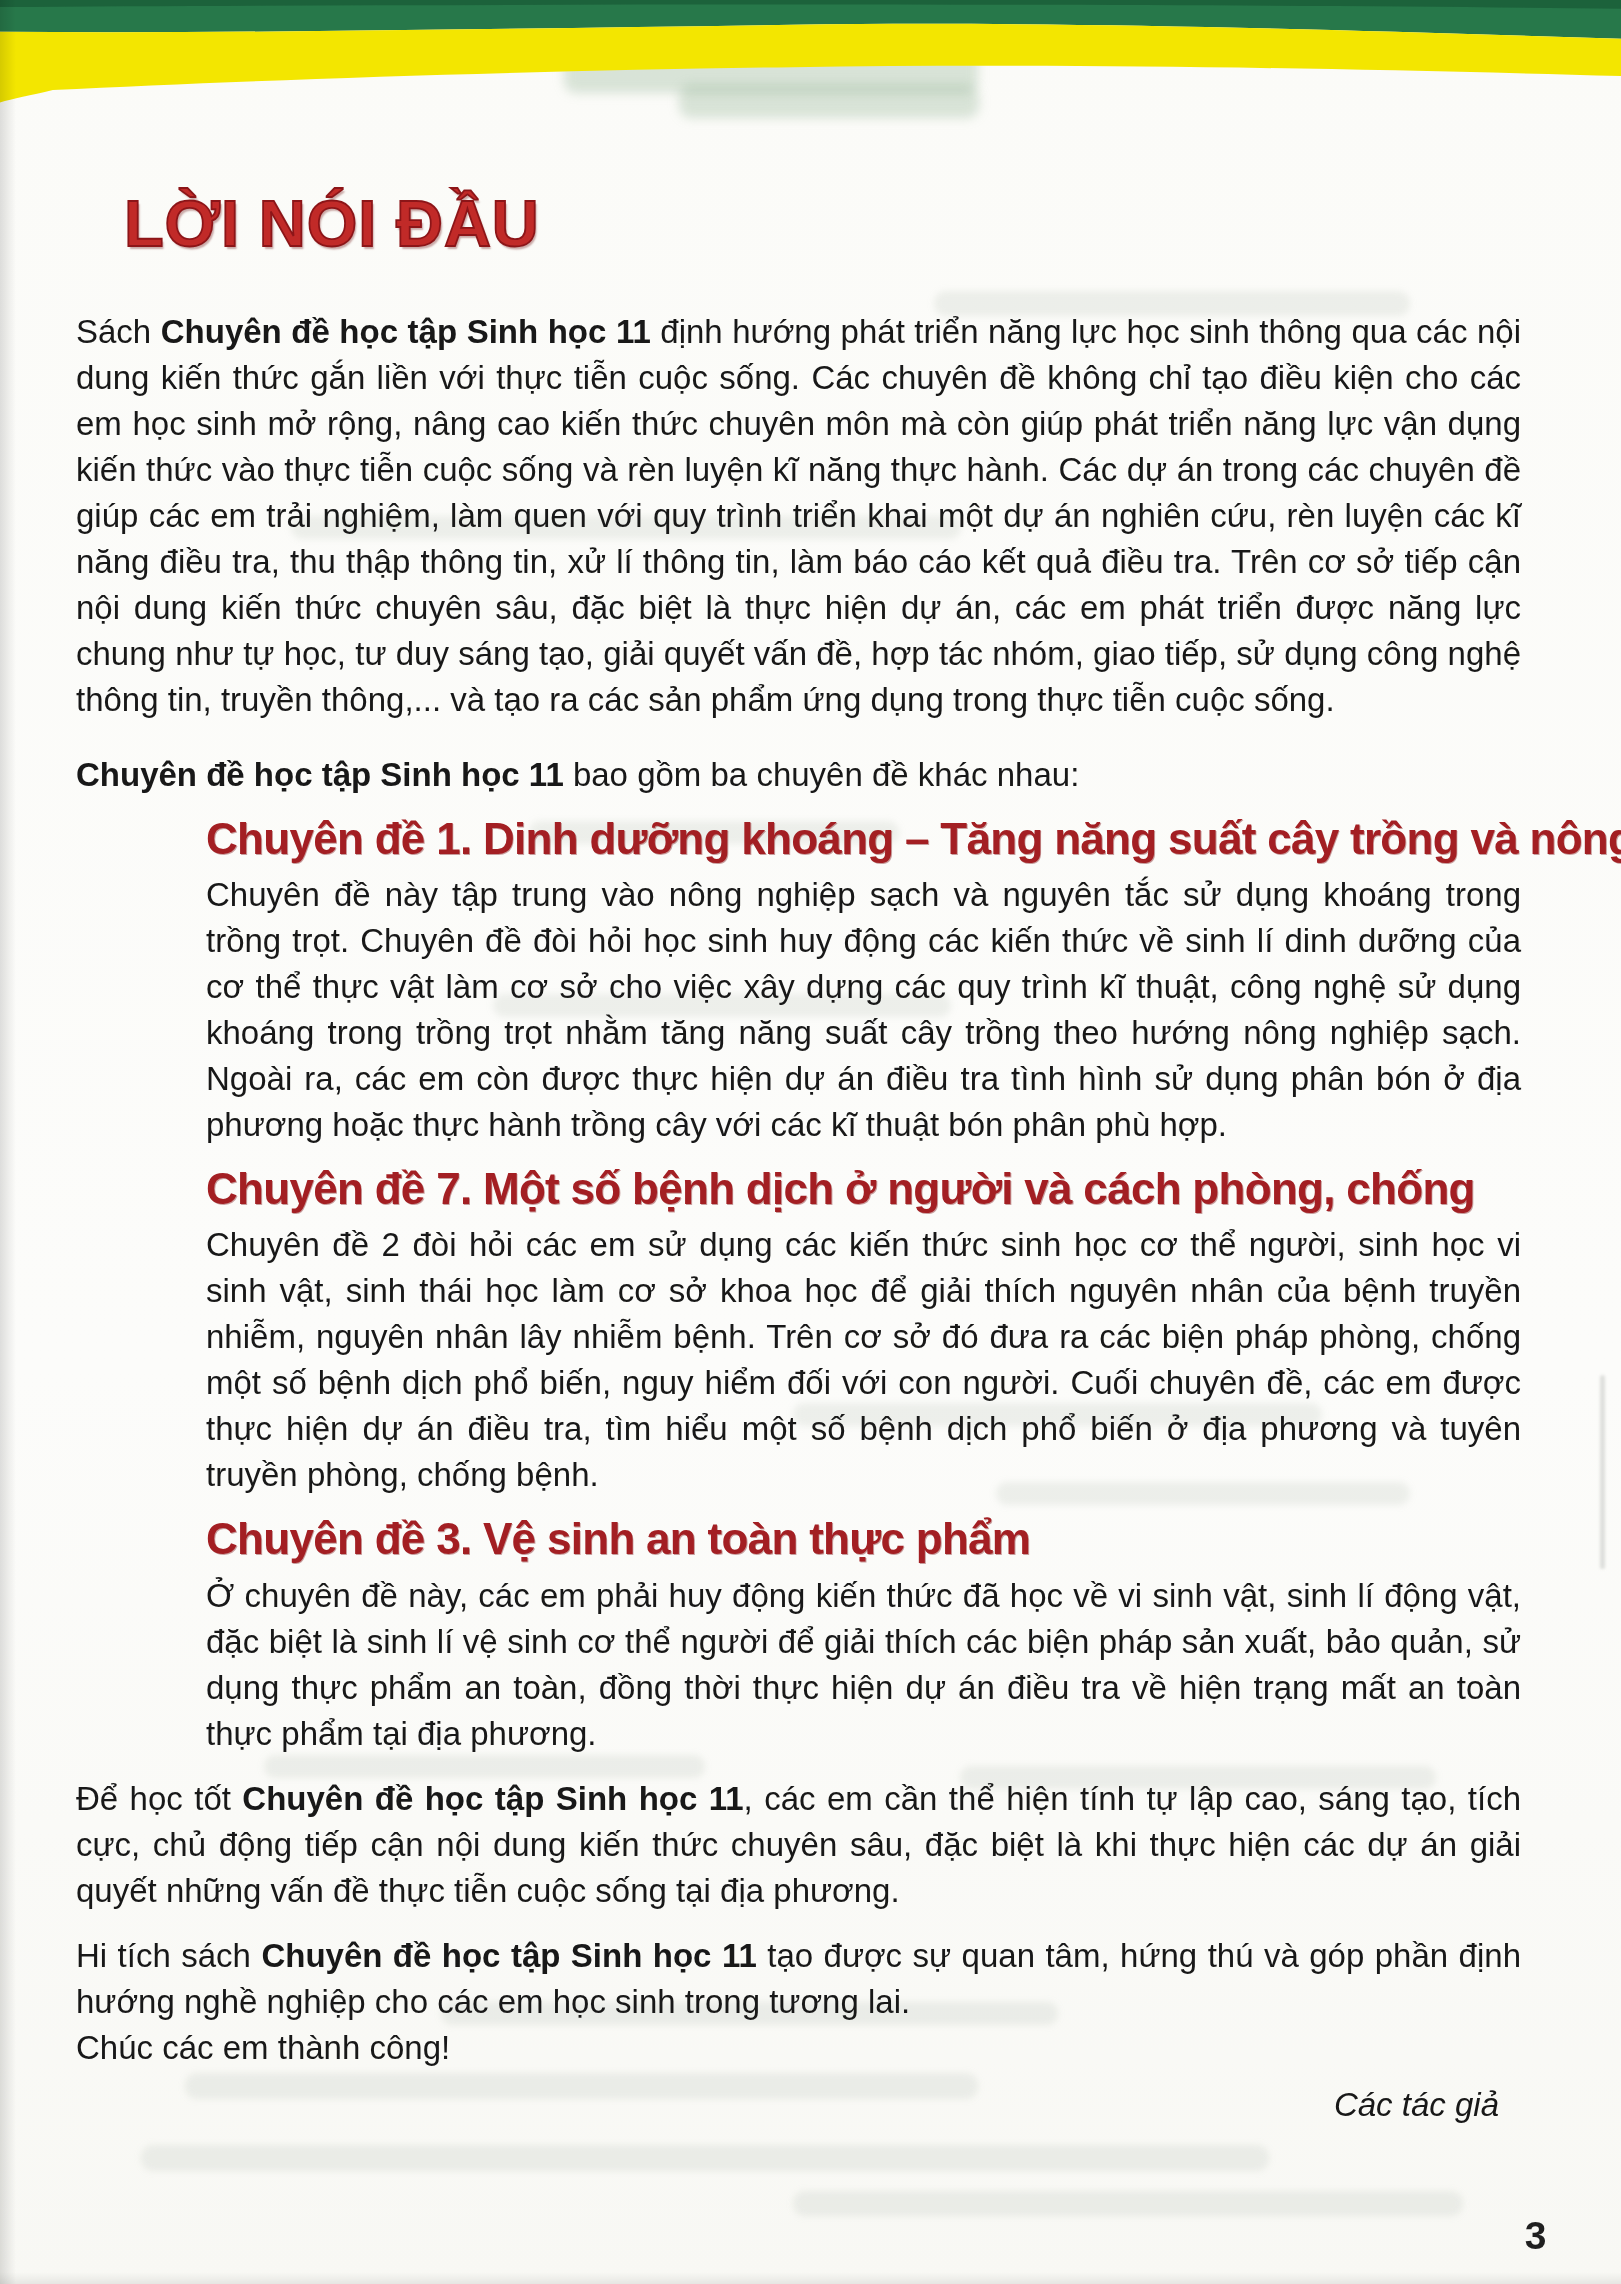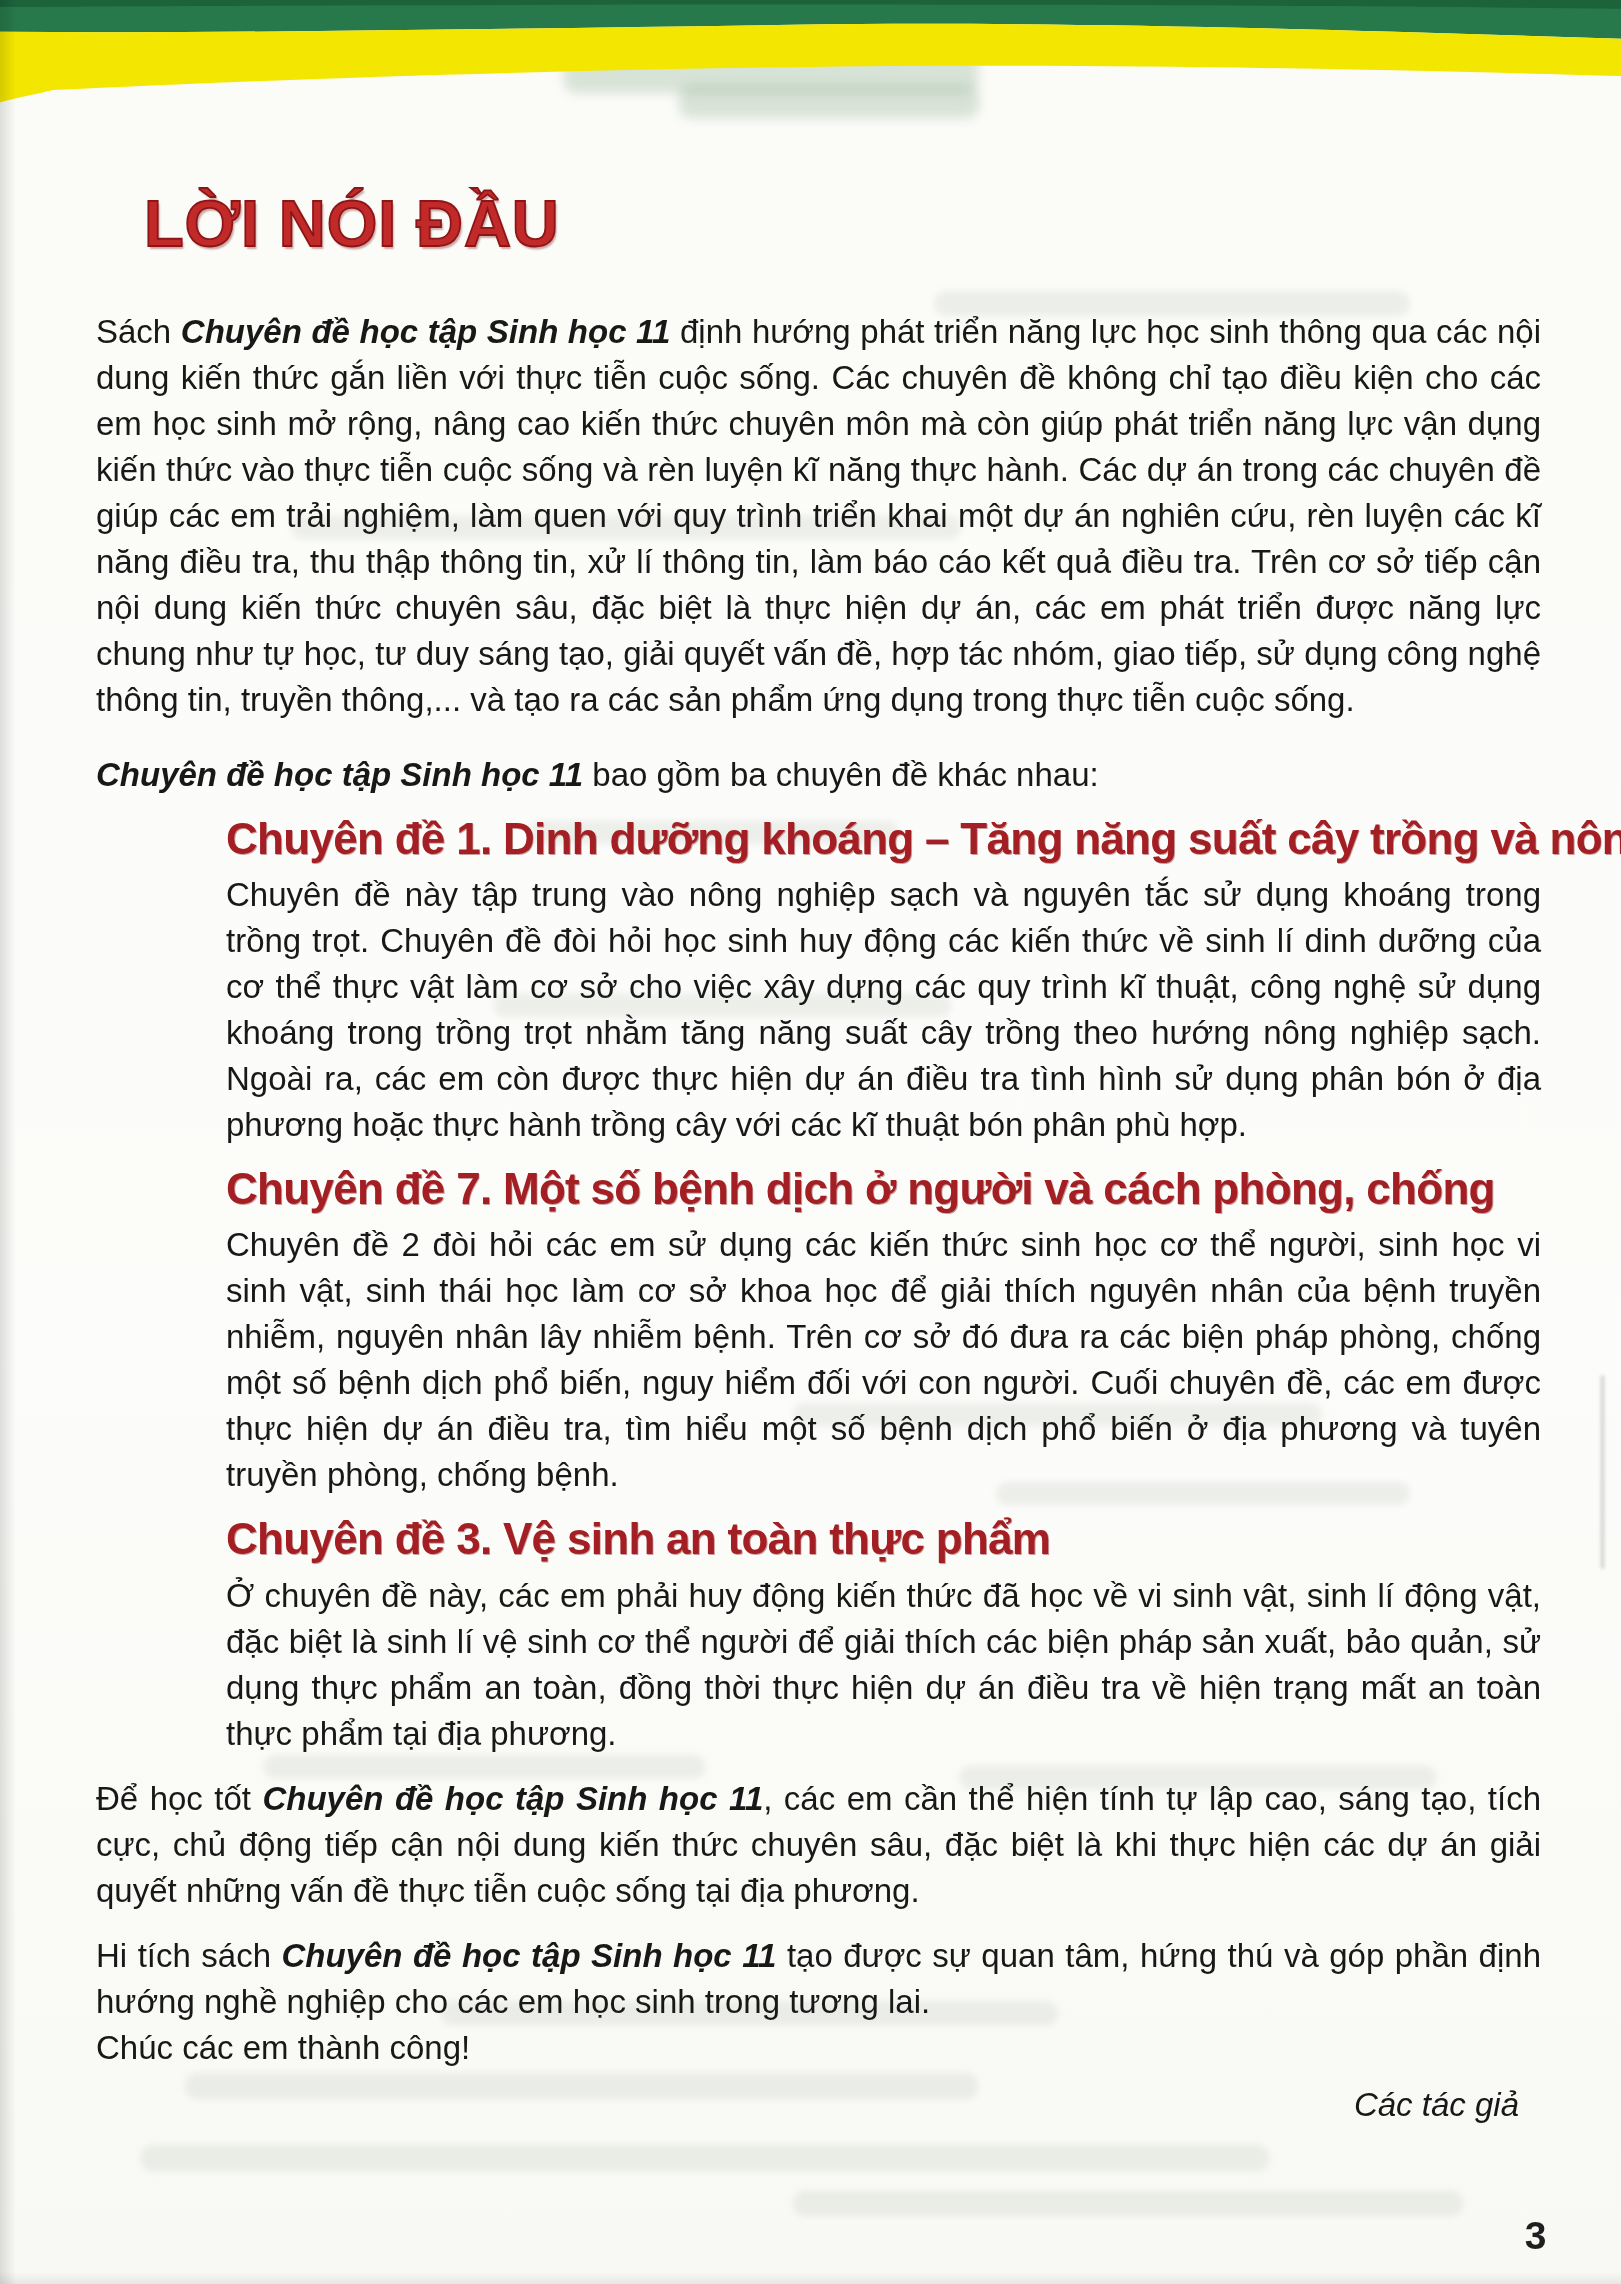"LỜI NÓI ĐẦU" .content { left: 96px -> 76px }
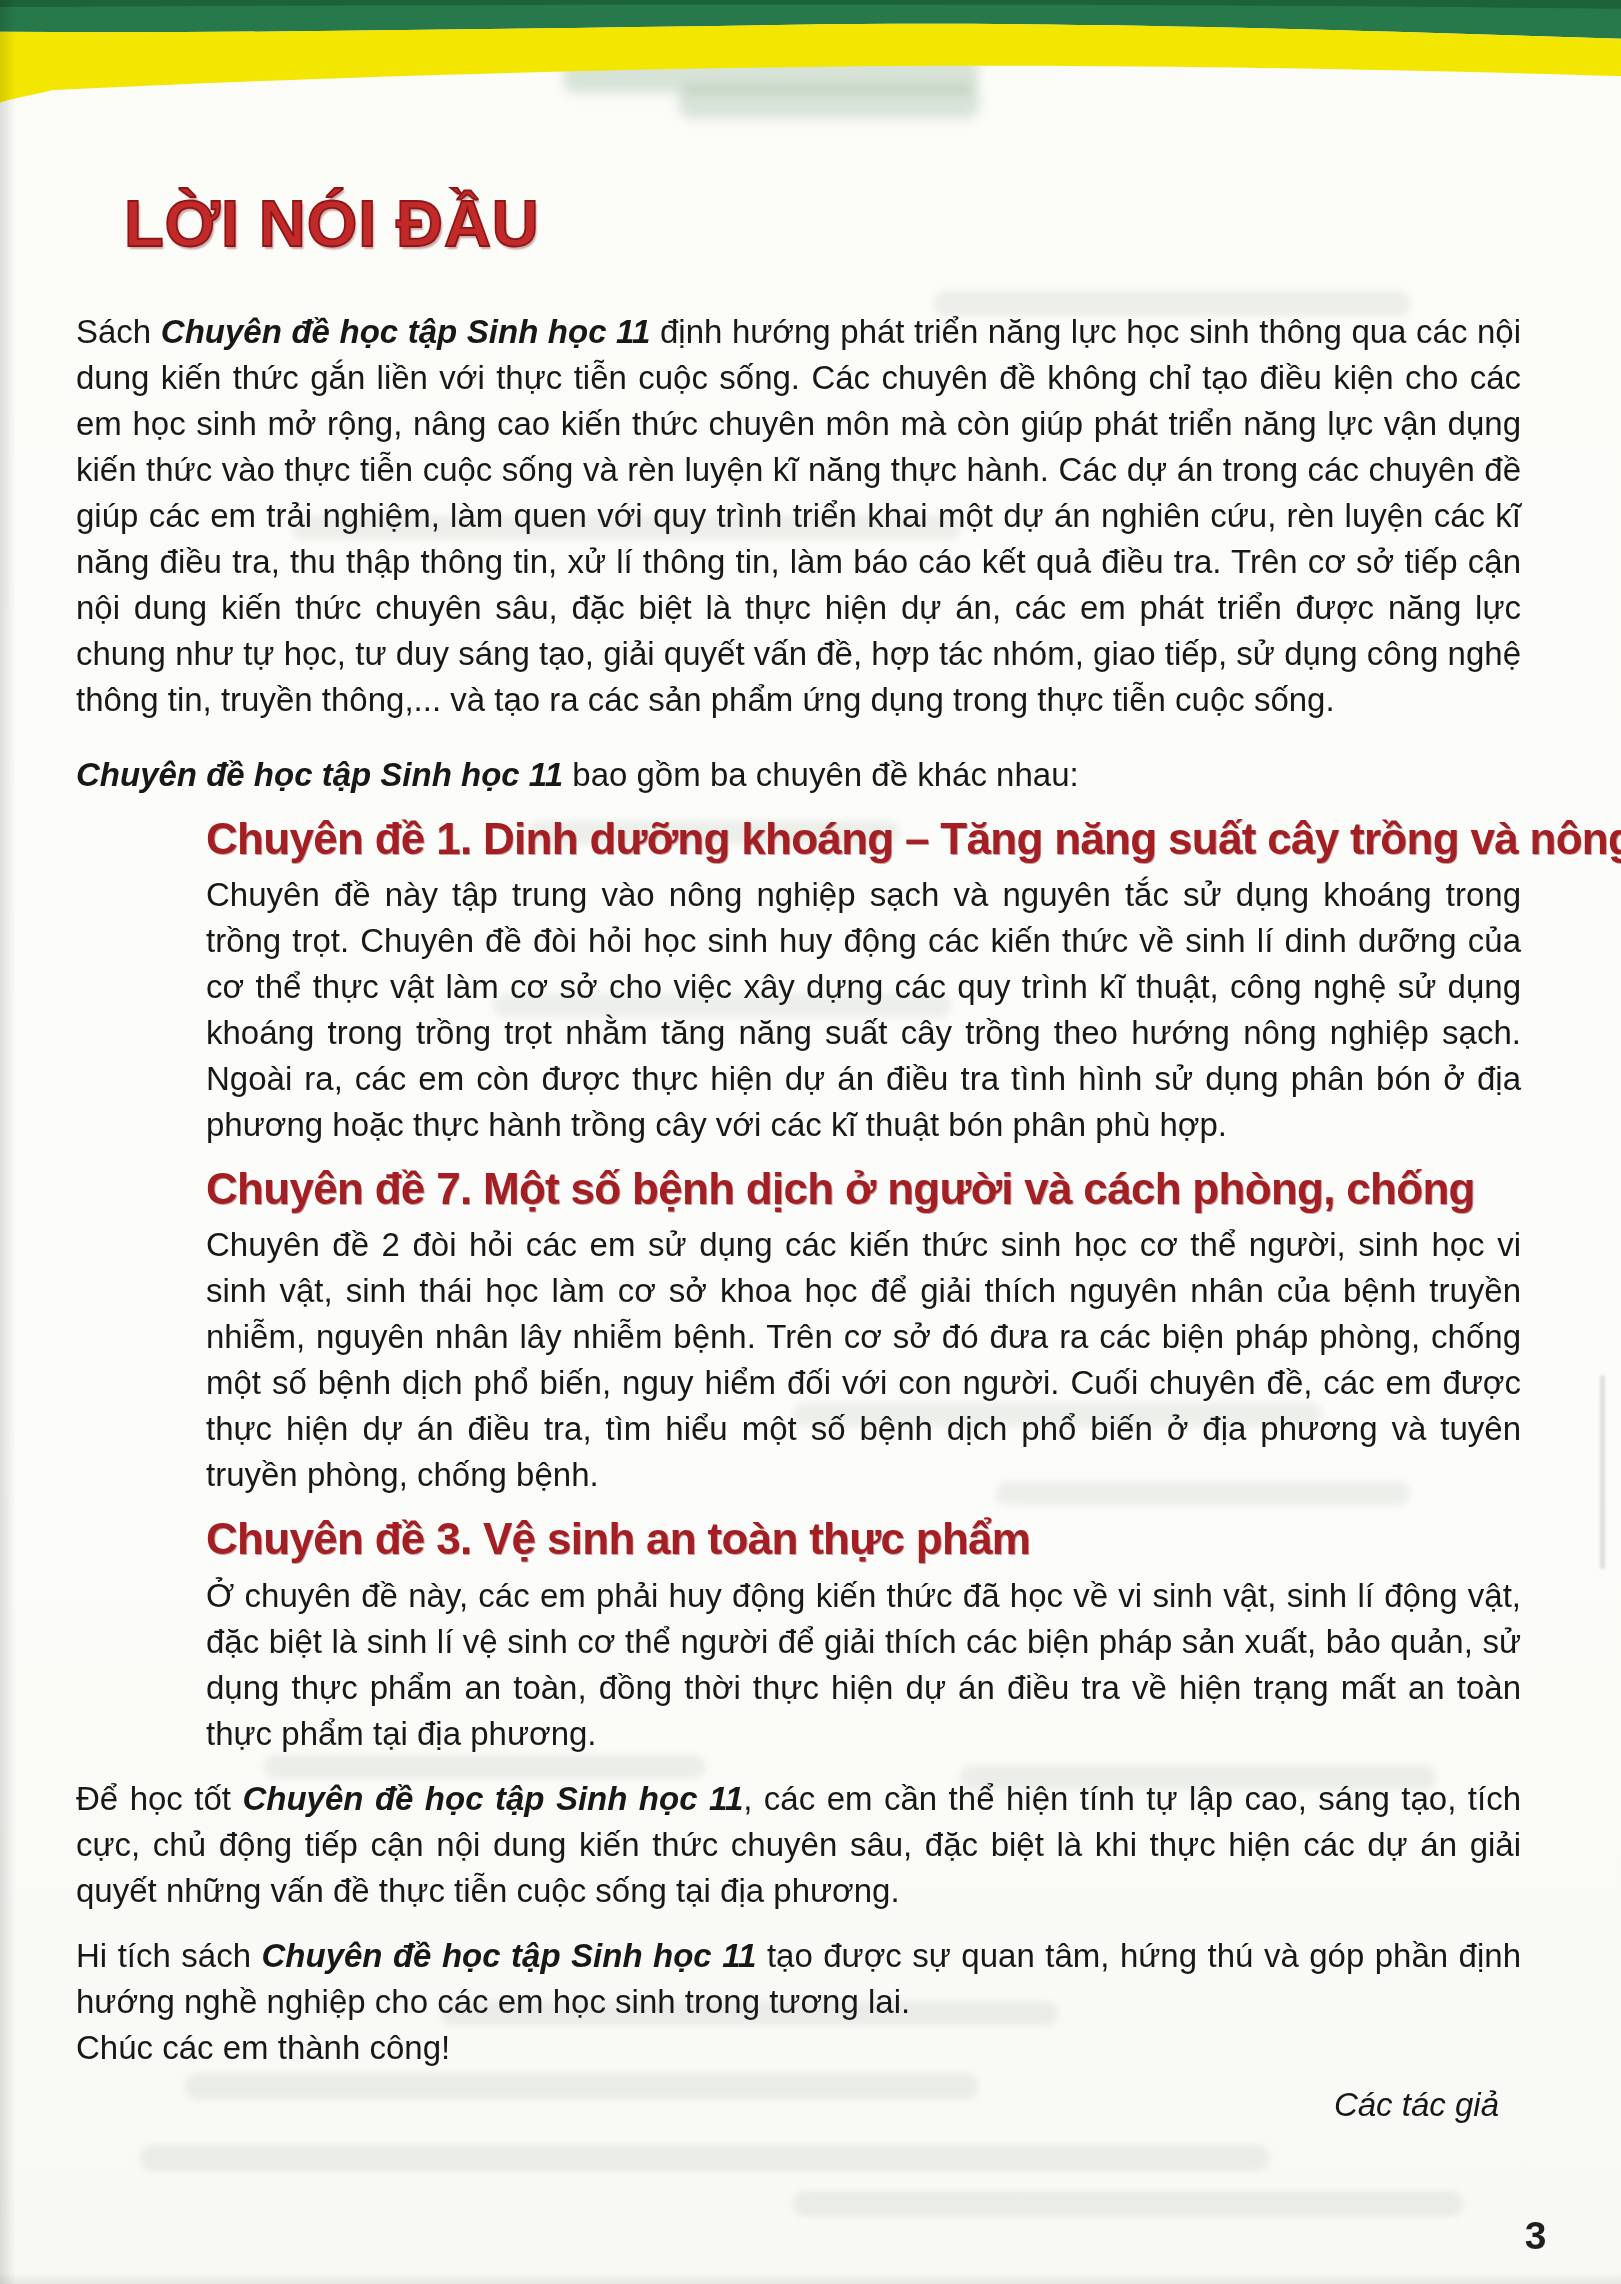"Chuyên đề học tập Sinh" .book-title { font-style: italic -> none }
